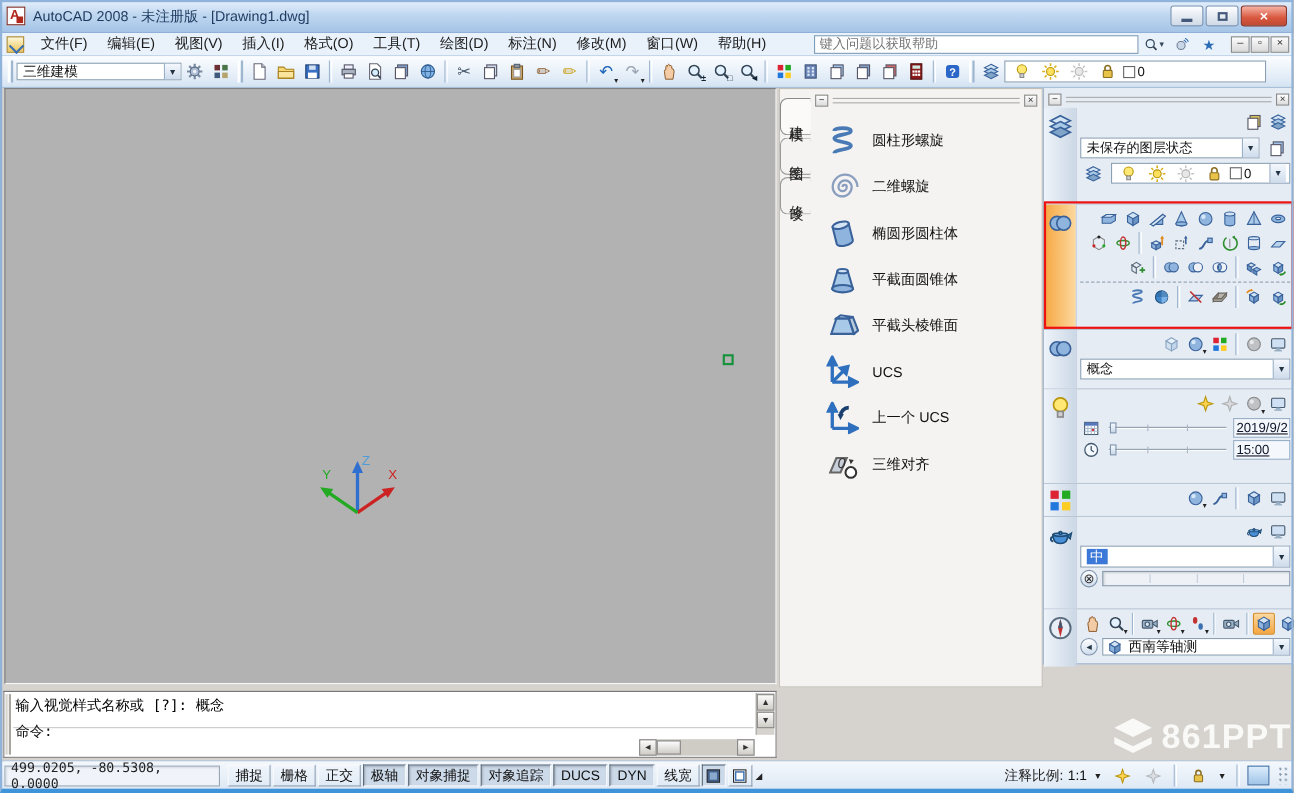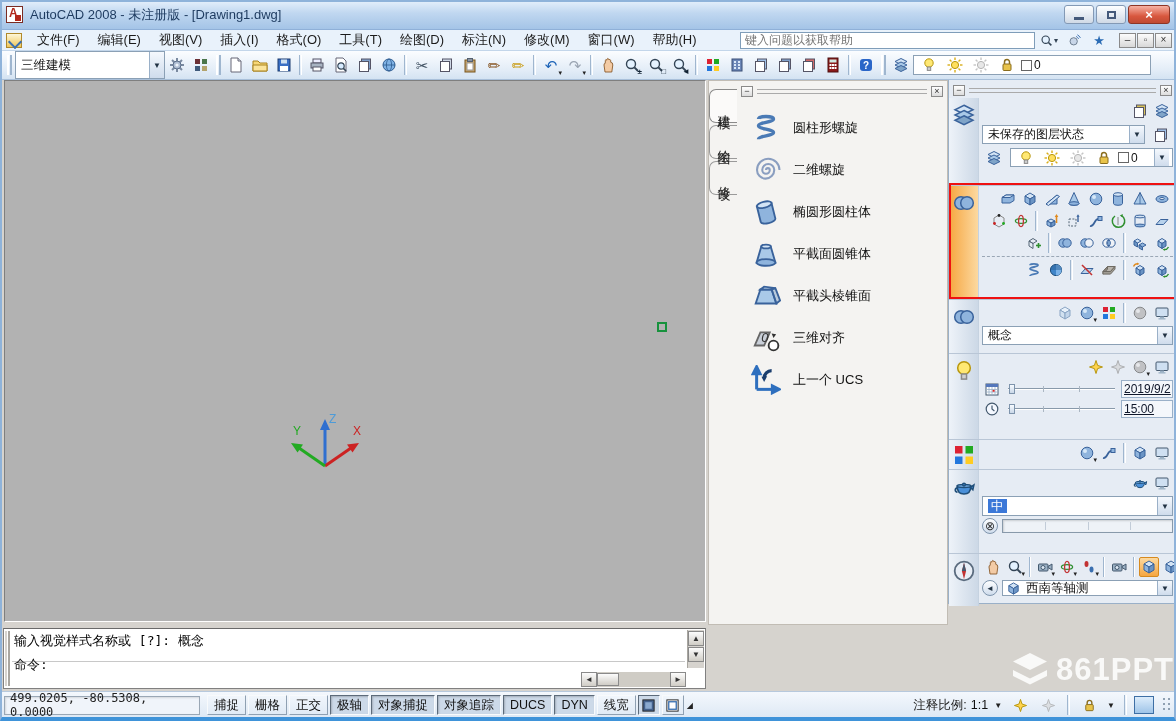"三维建模" .combo { height: 28px -> 16px }
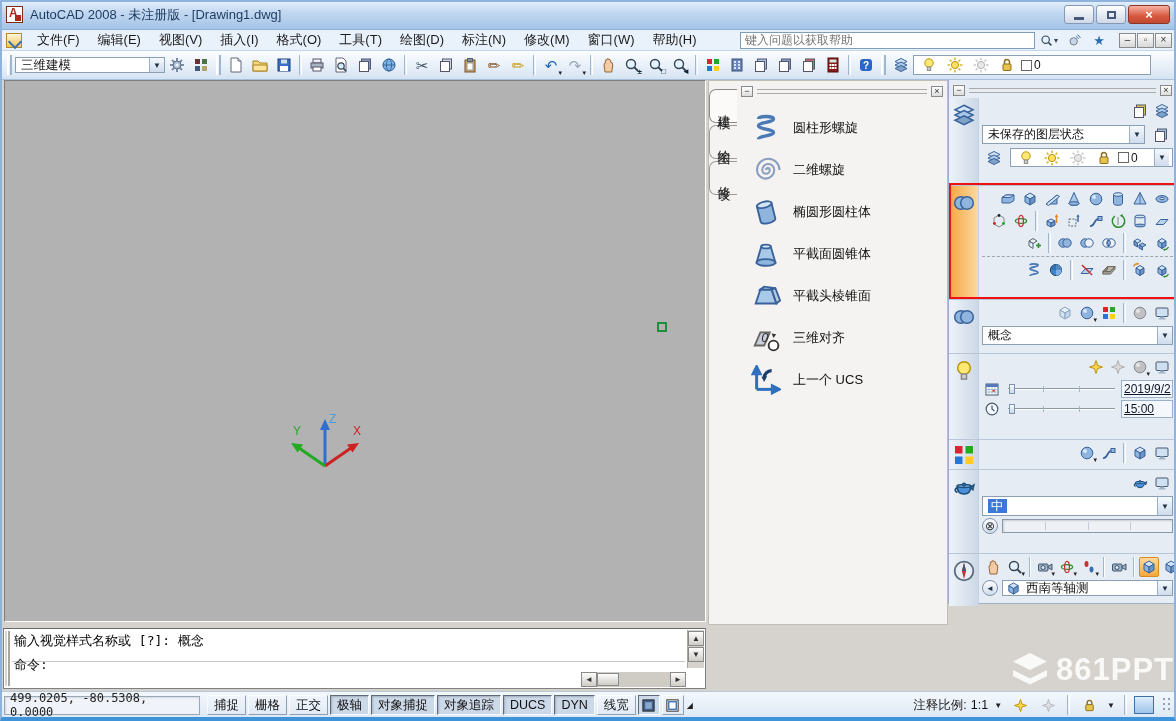"UCS" div.pitem { html: none -> <div> <svg> <use></use> </svg> <span>UCS</span> </div> }
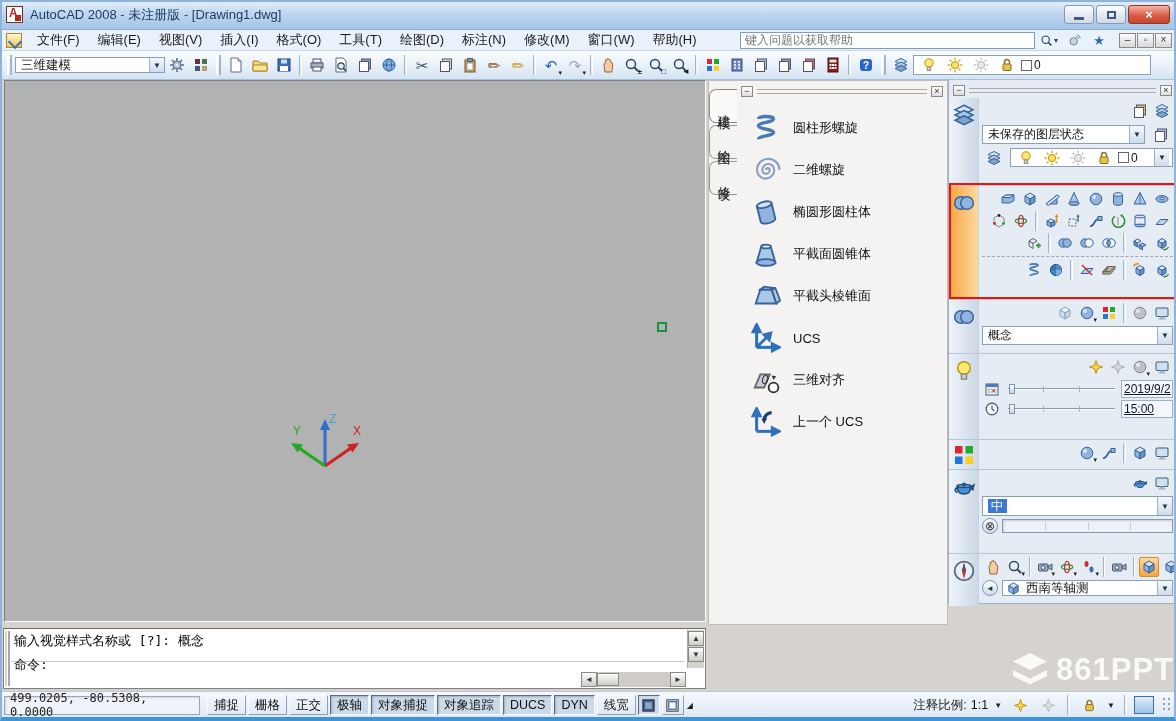"三维对齐" div.pitem { order: before "上一个 UCS" -> after "上一个 UCS" }
